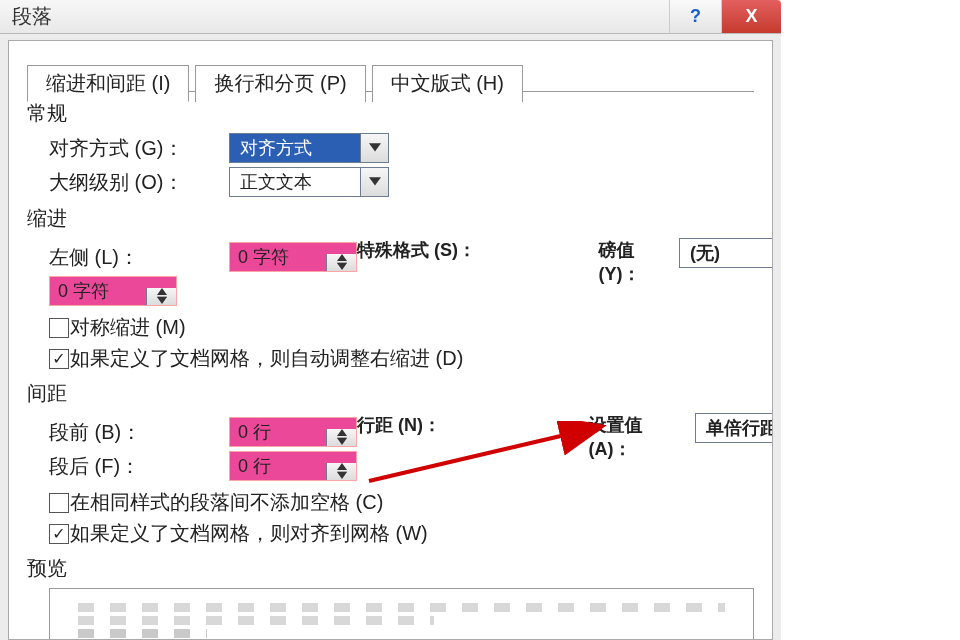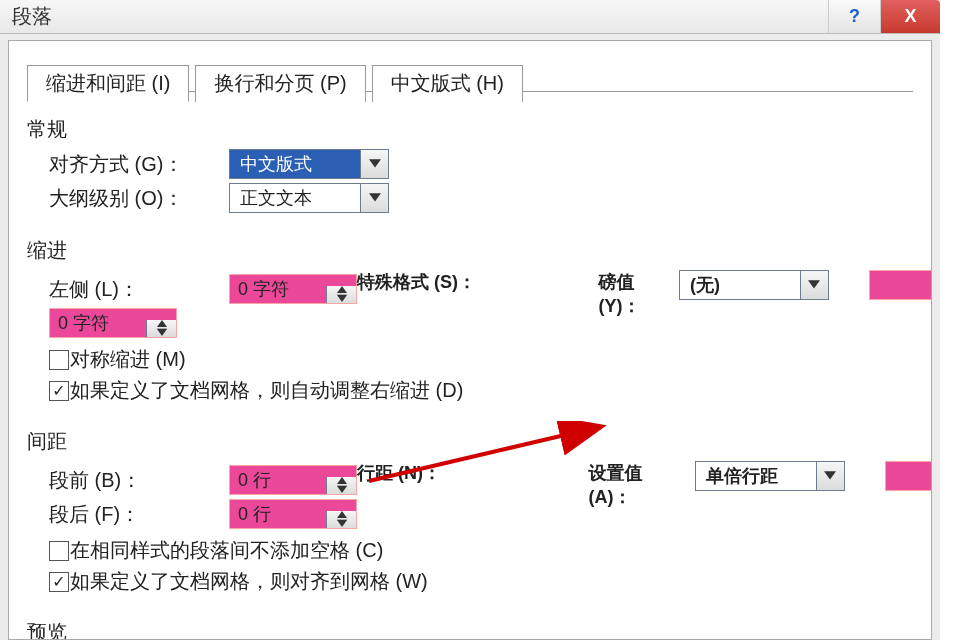"段落" .window { width: 940px -> 781px }
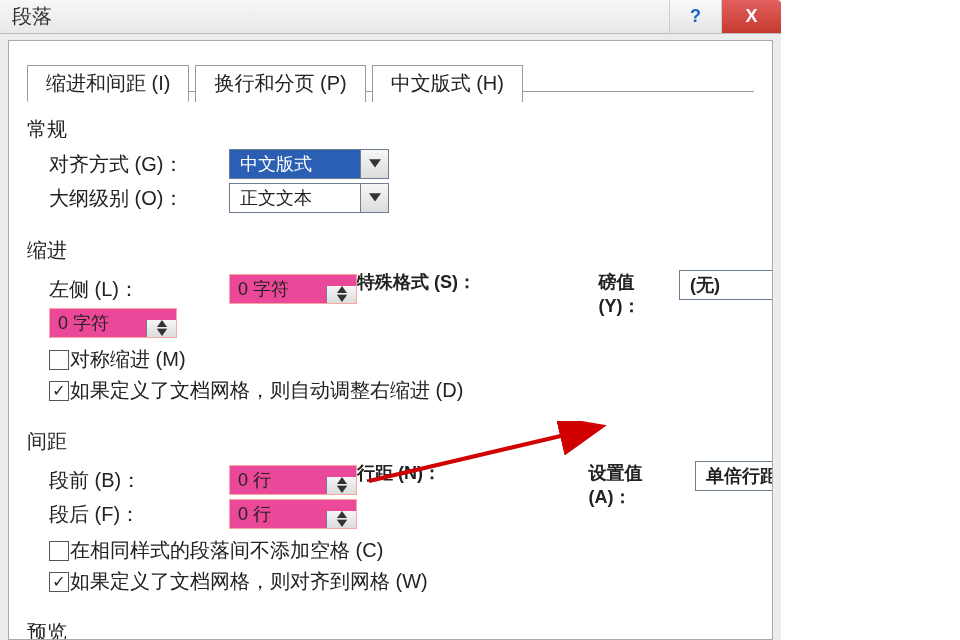"常规" .sect { margin: 24px 0 6px 0 -> 8px 0 6px 0 }
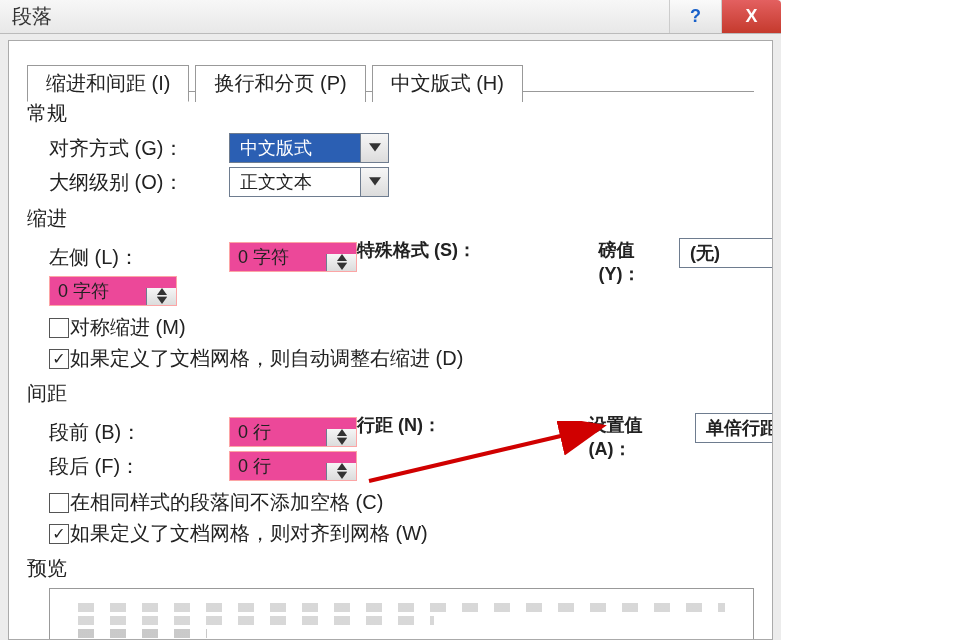"中文版式" span.val { text: 中文版 -> 对齐方 }
